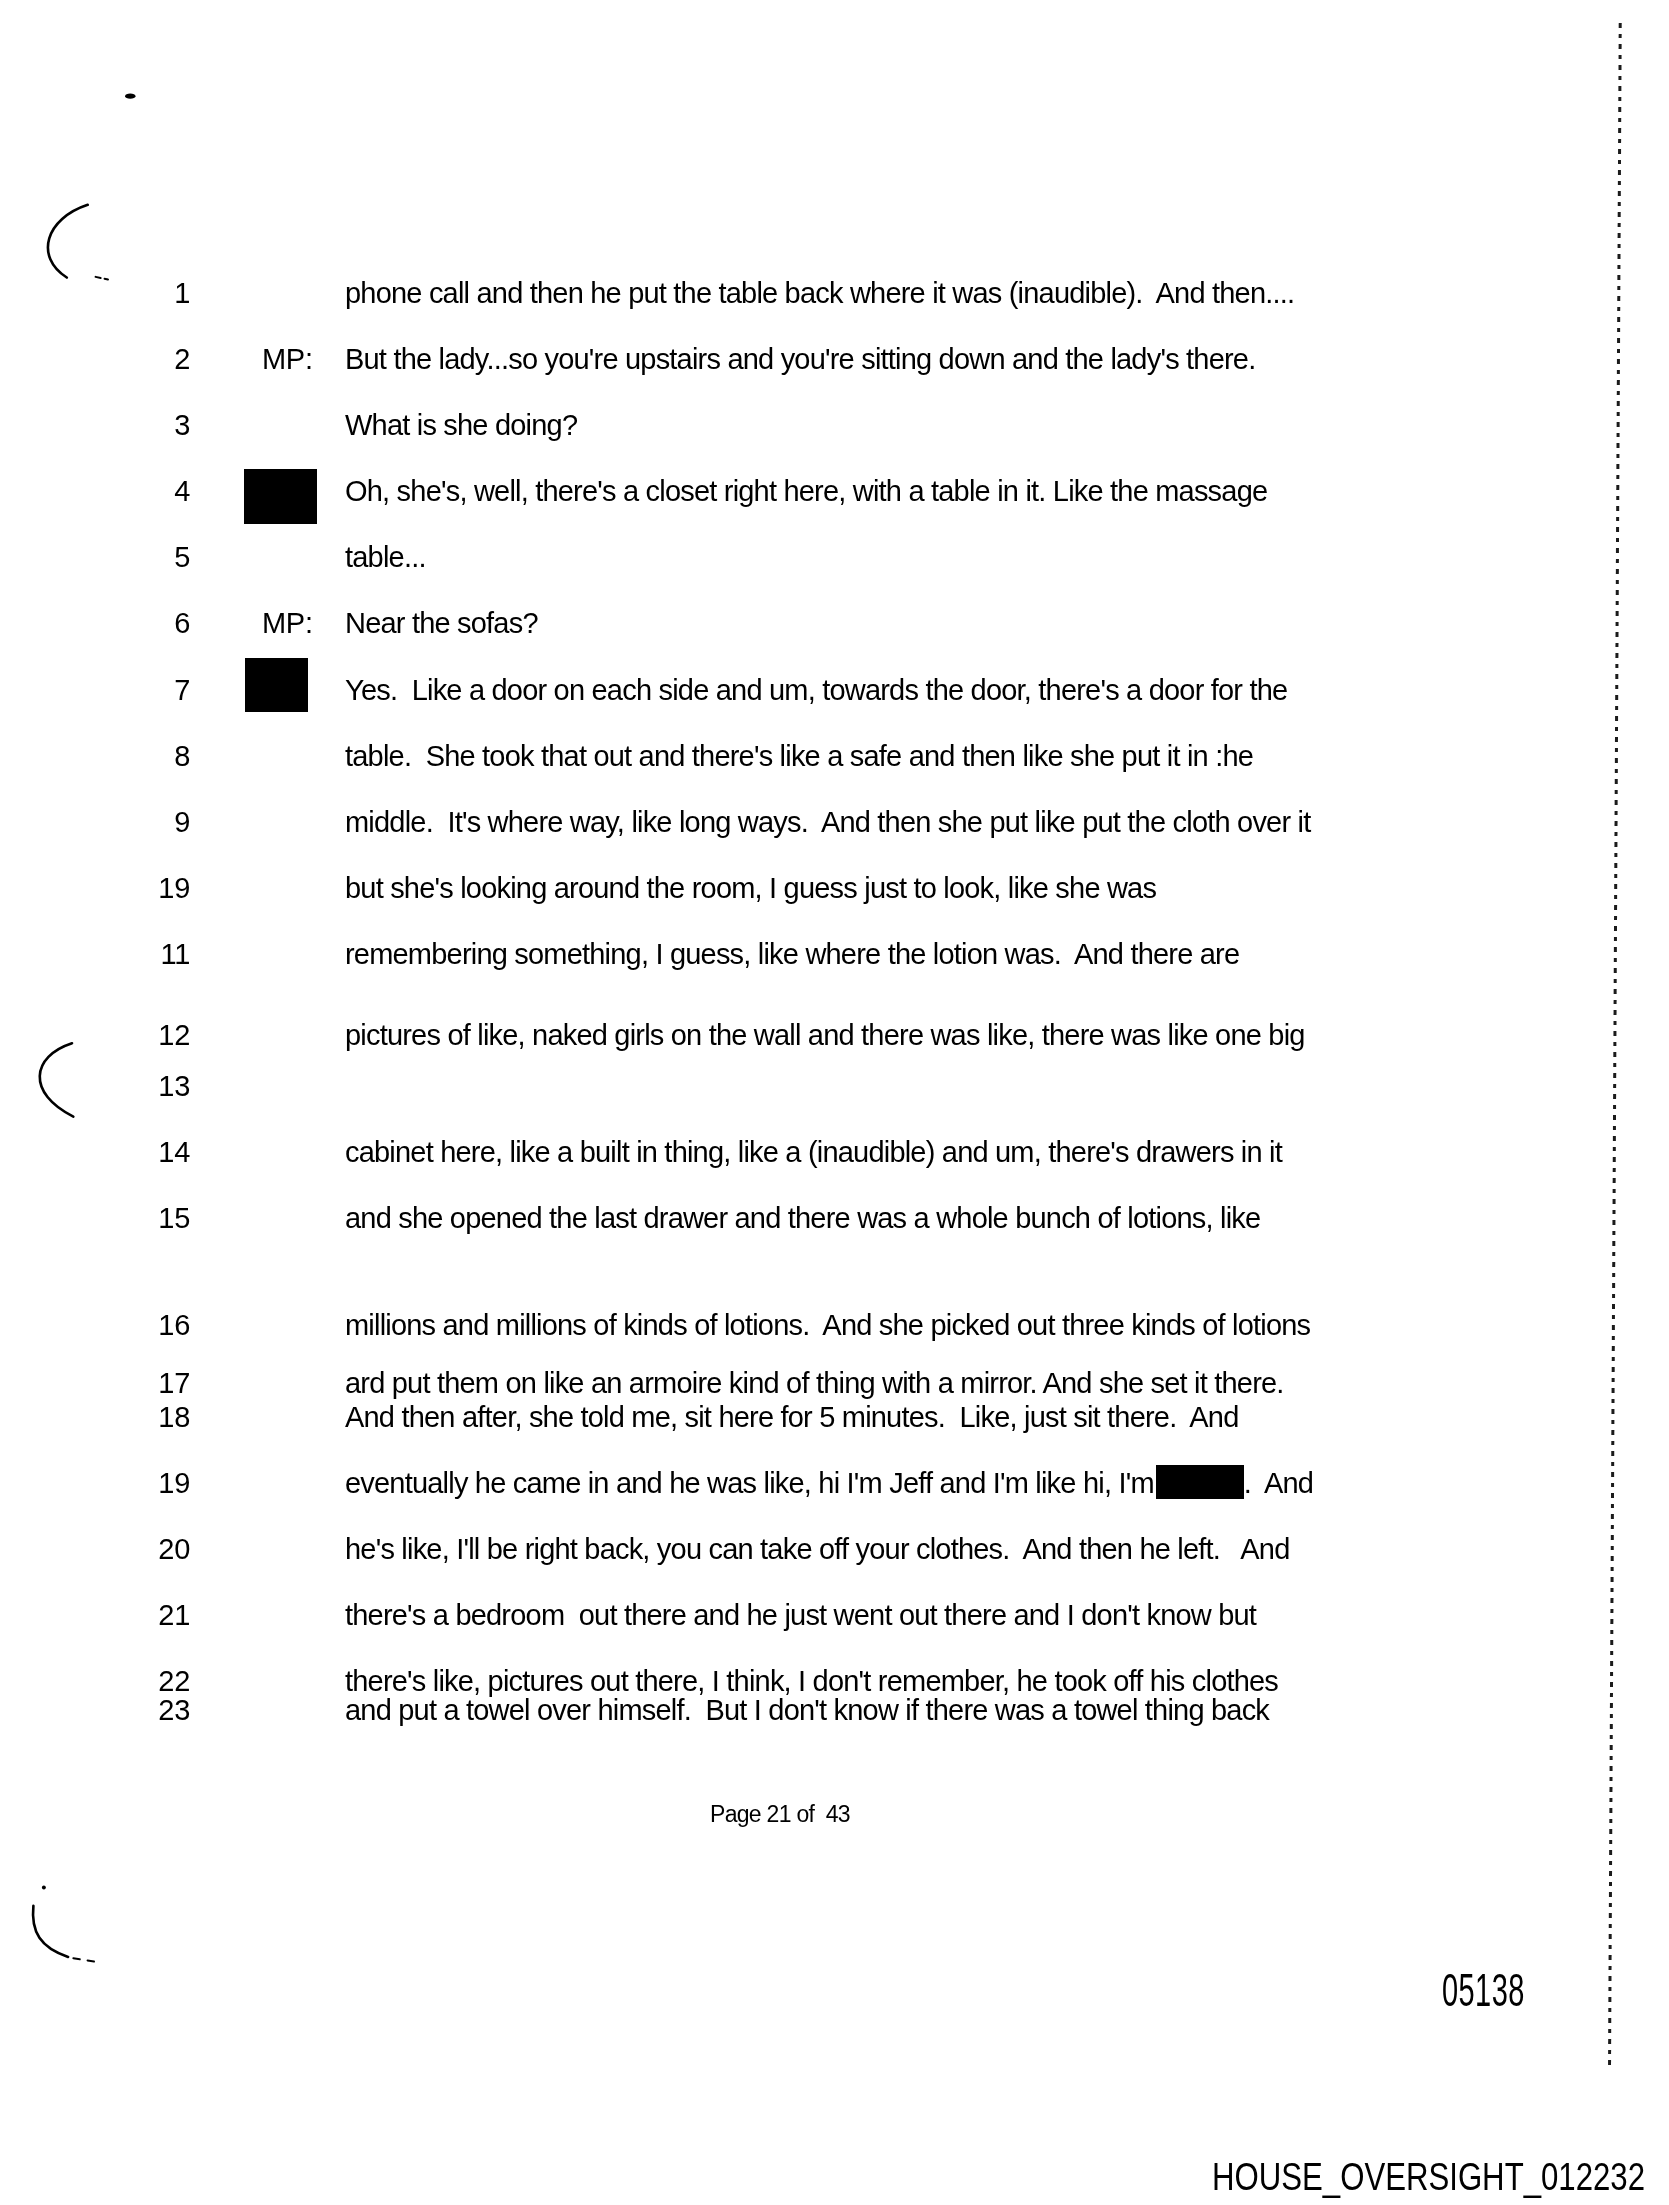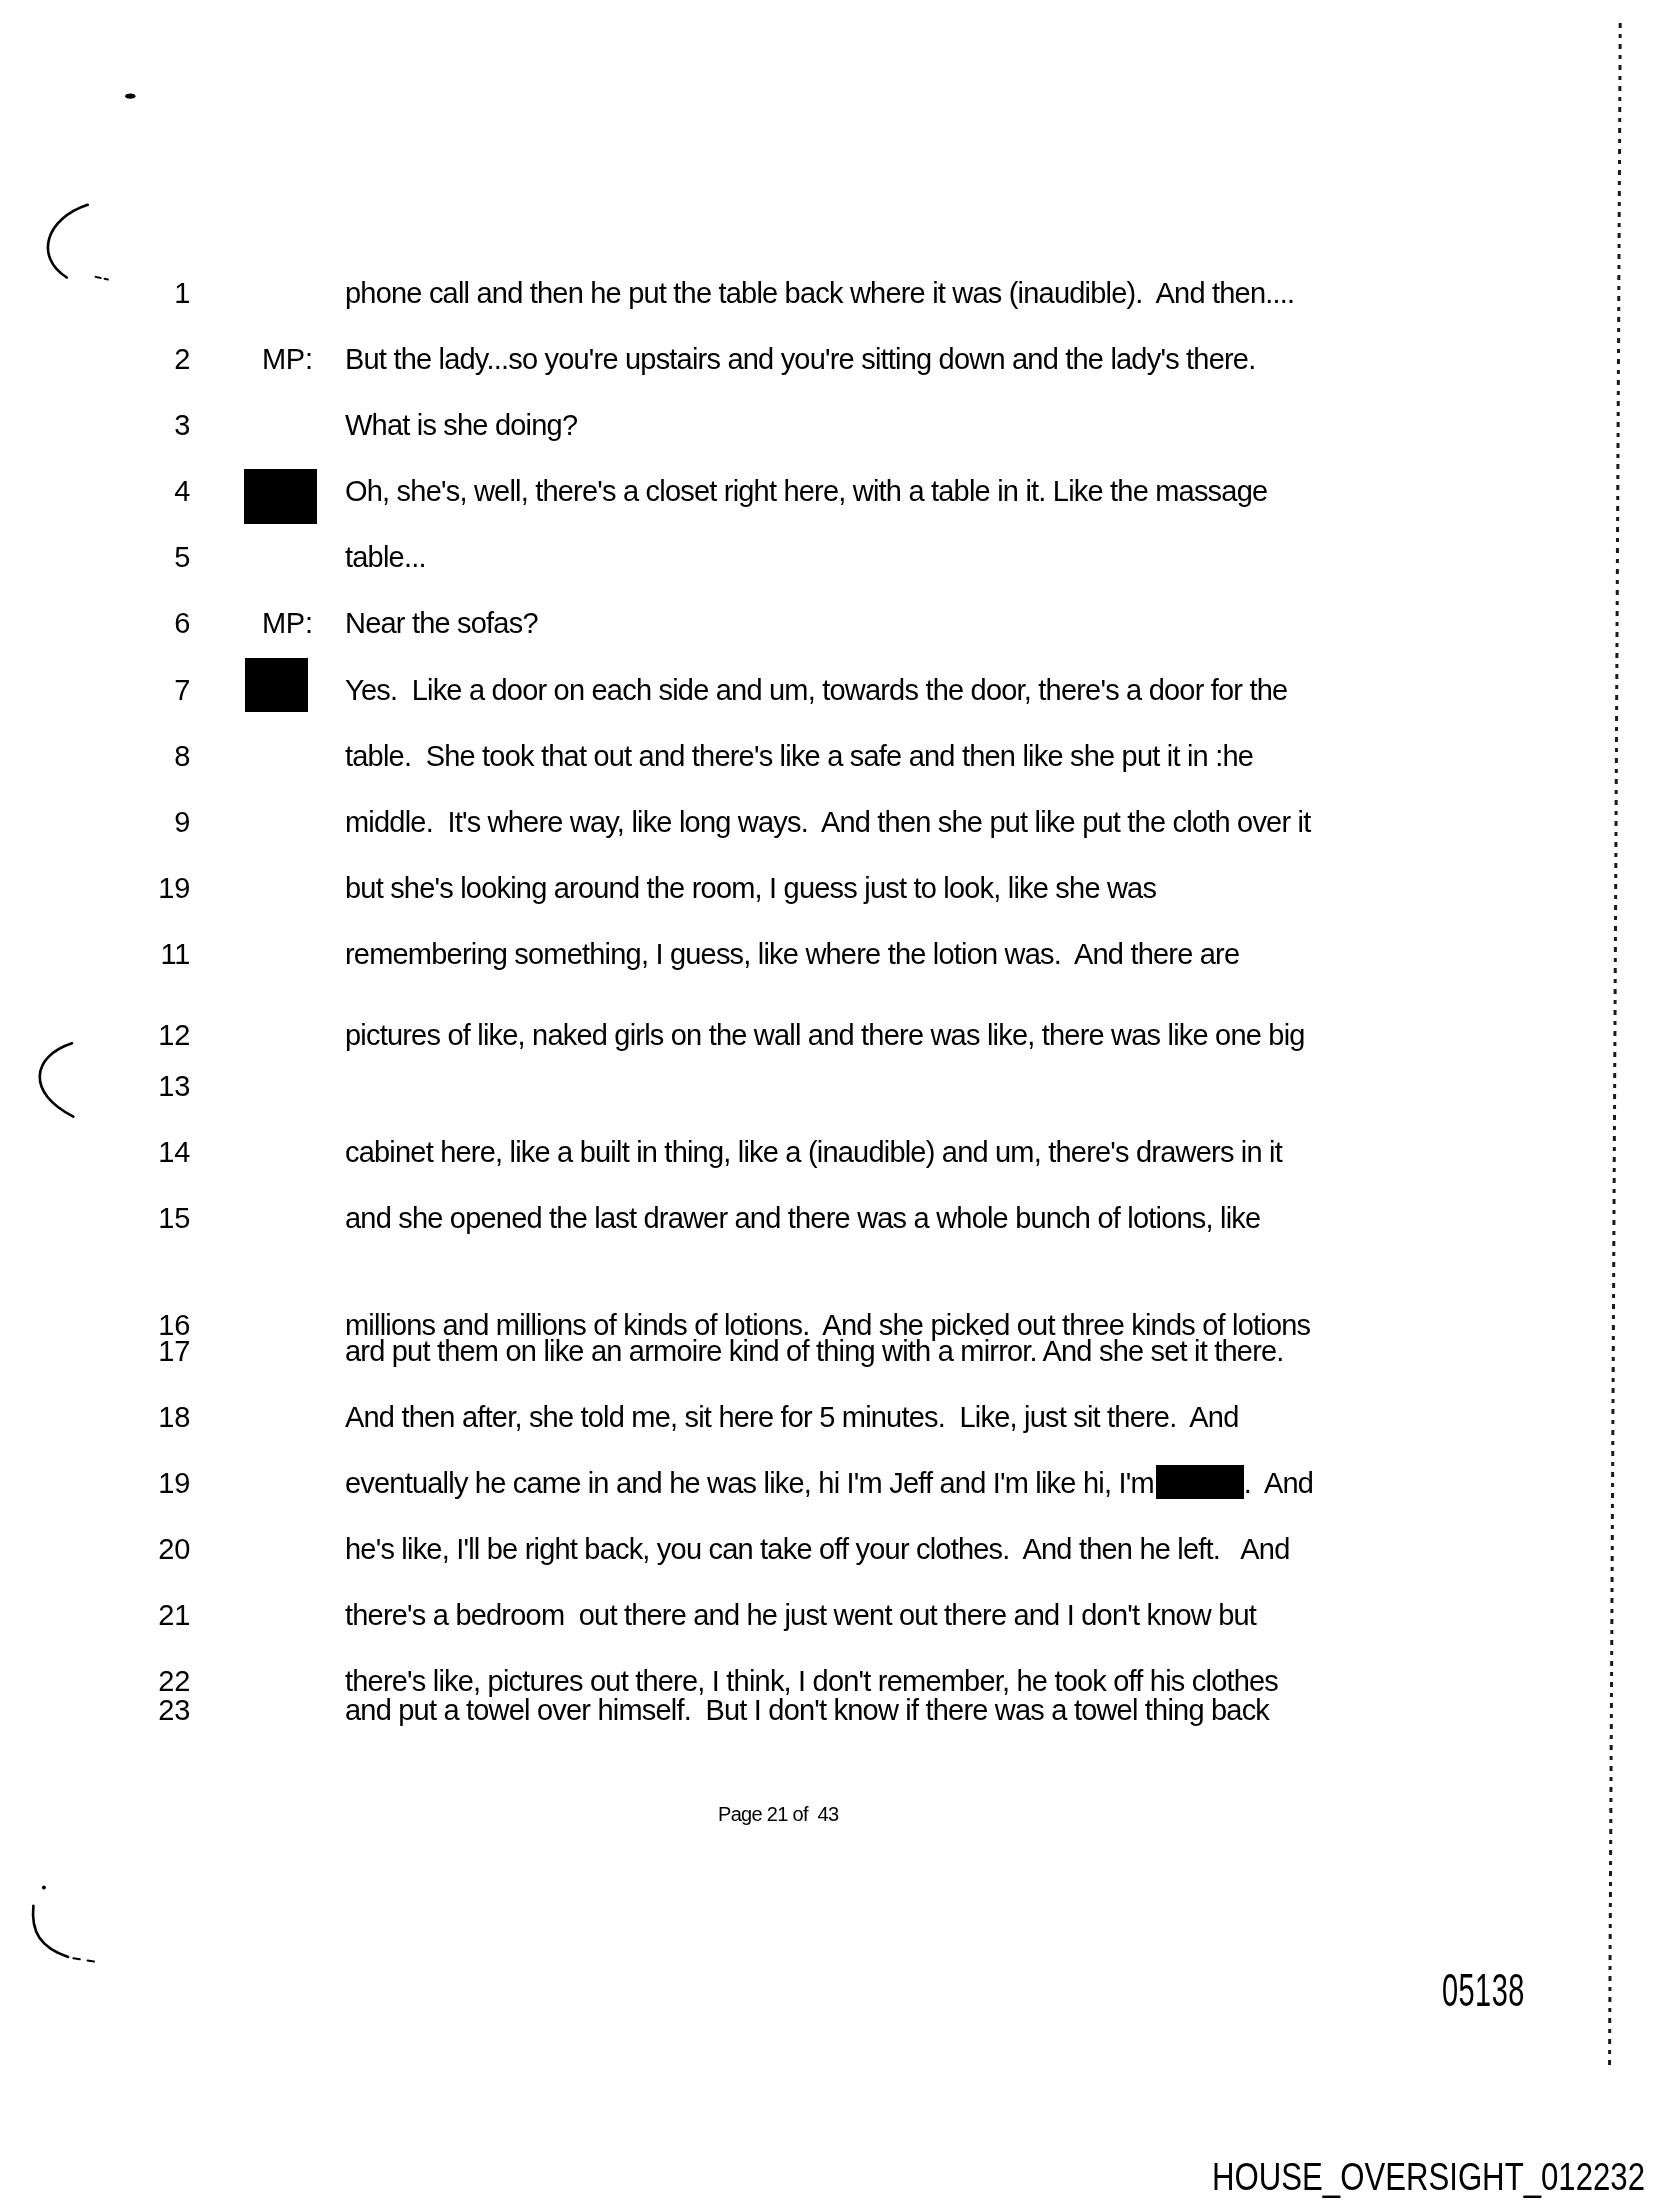"17" div.row { top: 1333px -> 1365px }
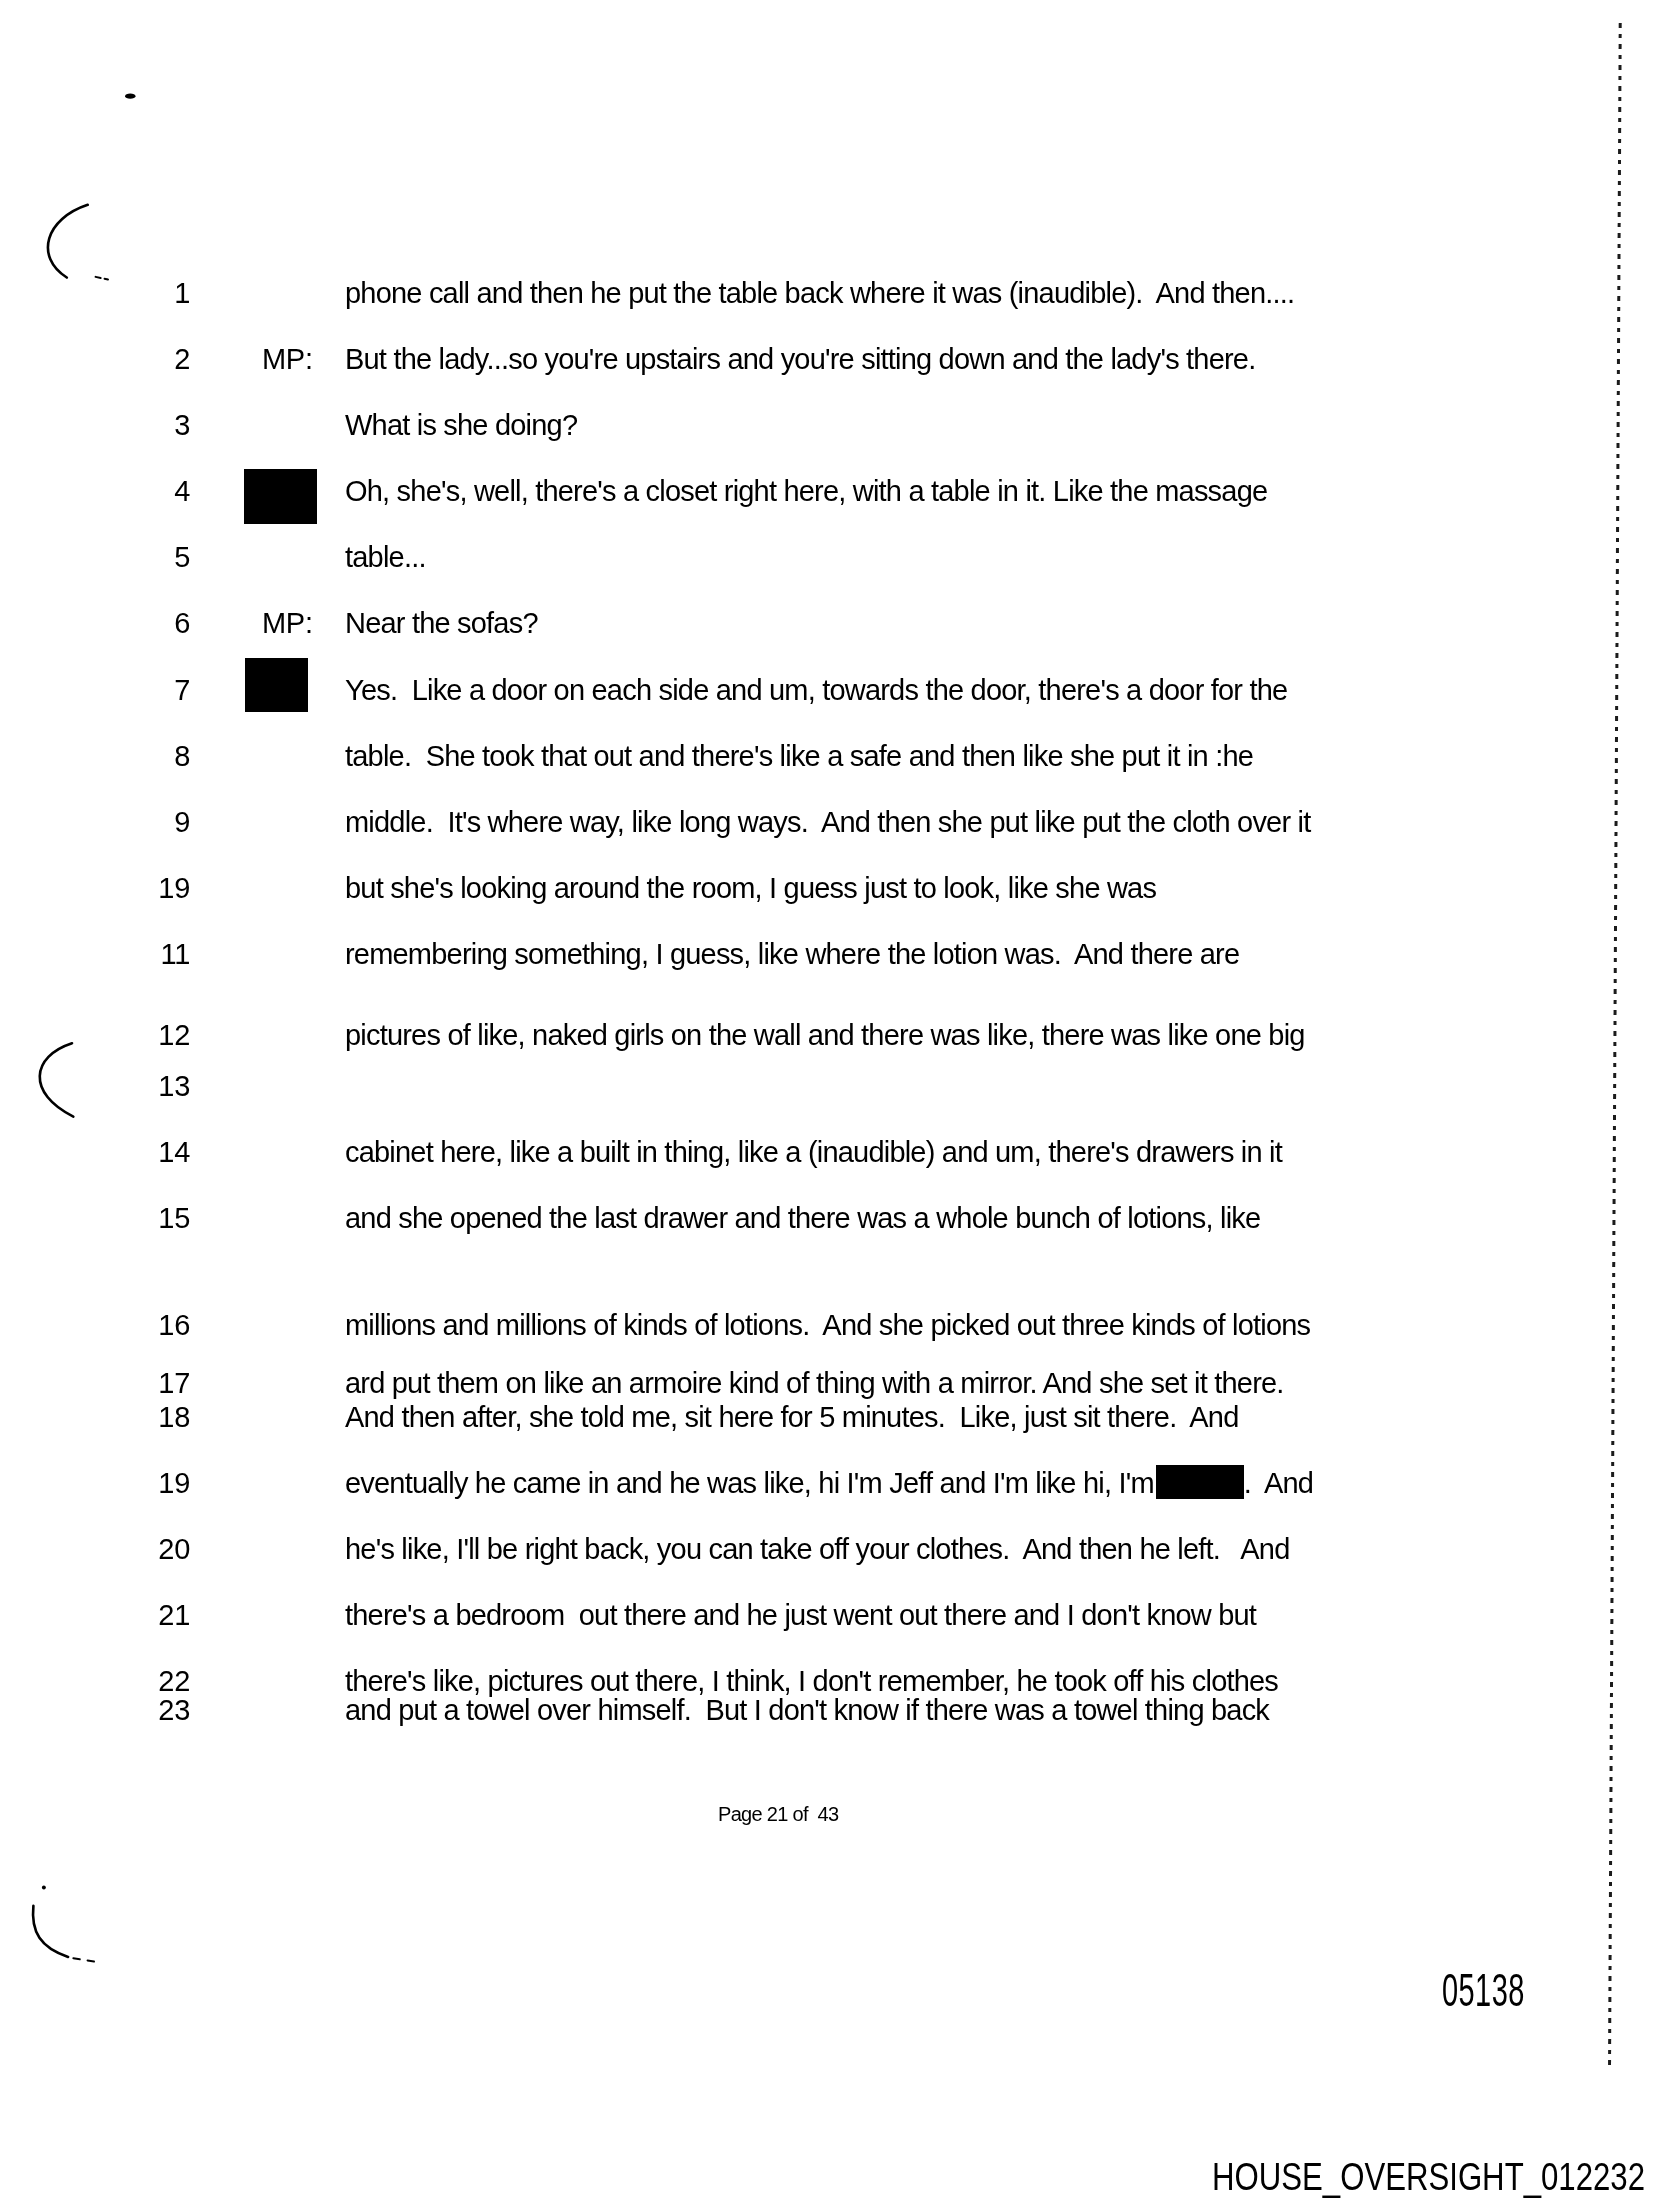"Page 21 of 43" #page-footer { font-size: 20px -> 23px; margin-left: 8px -> none }
